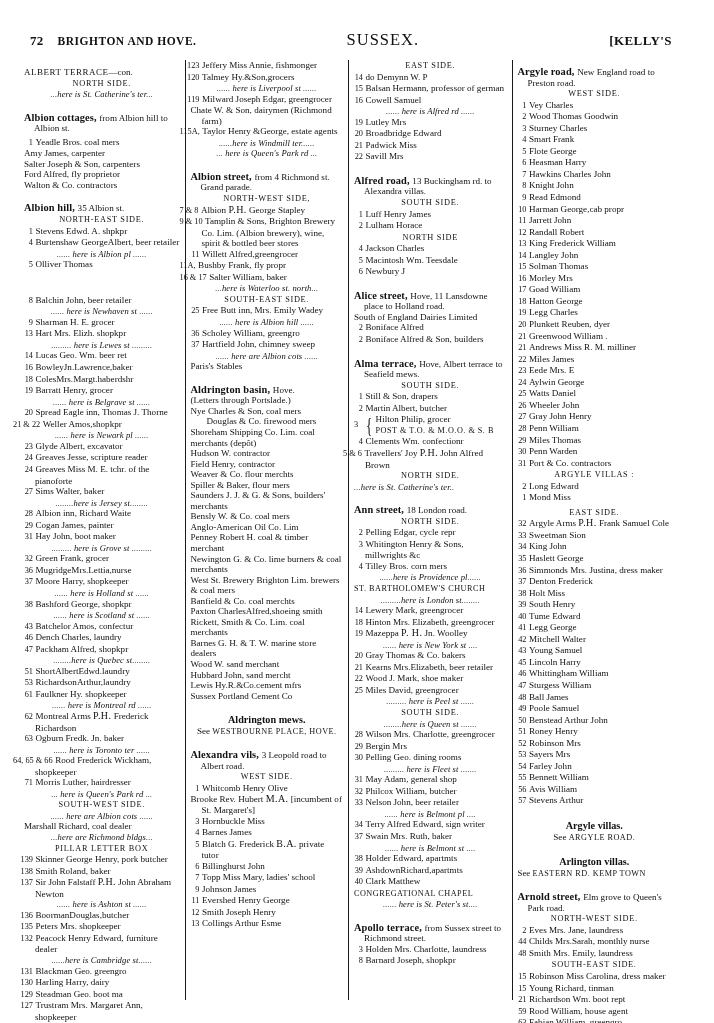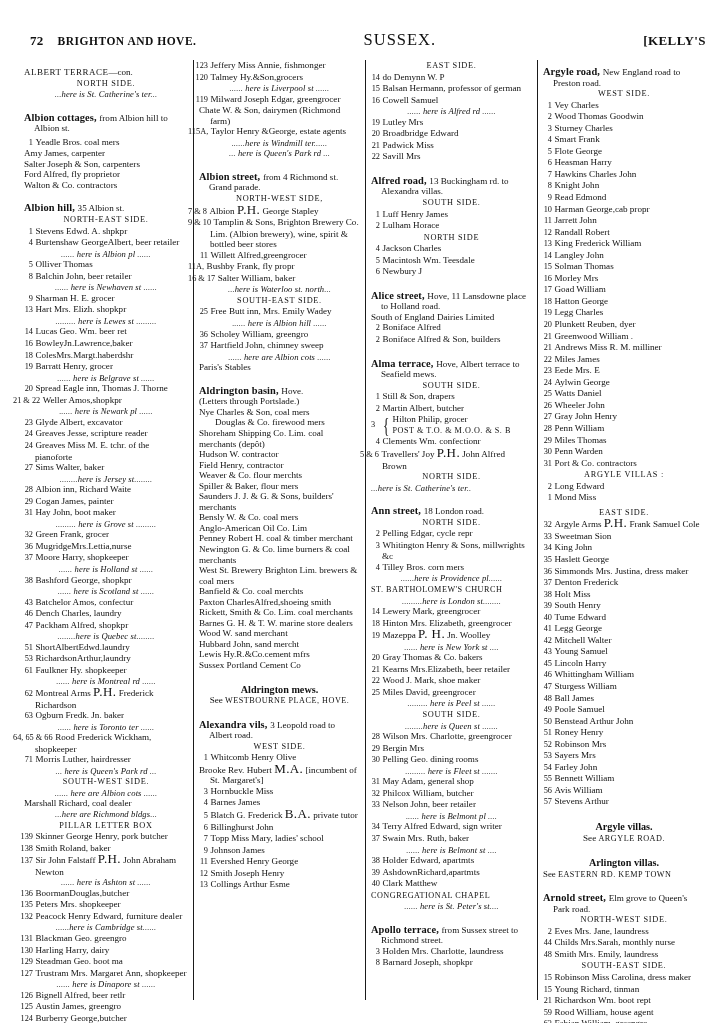"72" #page { padding: 30px 4px 12px 22px -> 30px 38px 12px 22px }
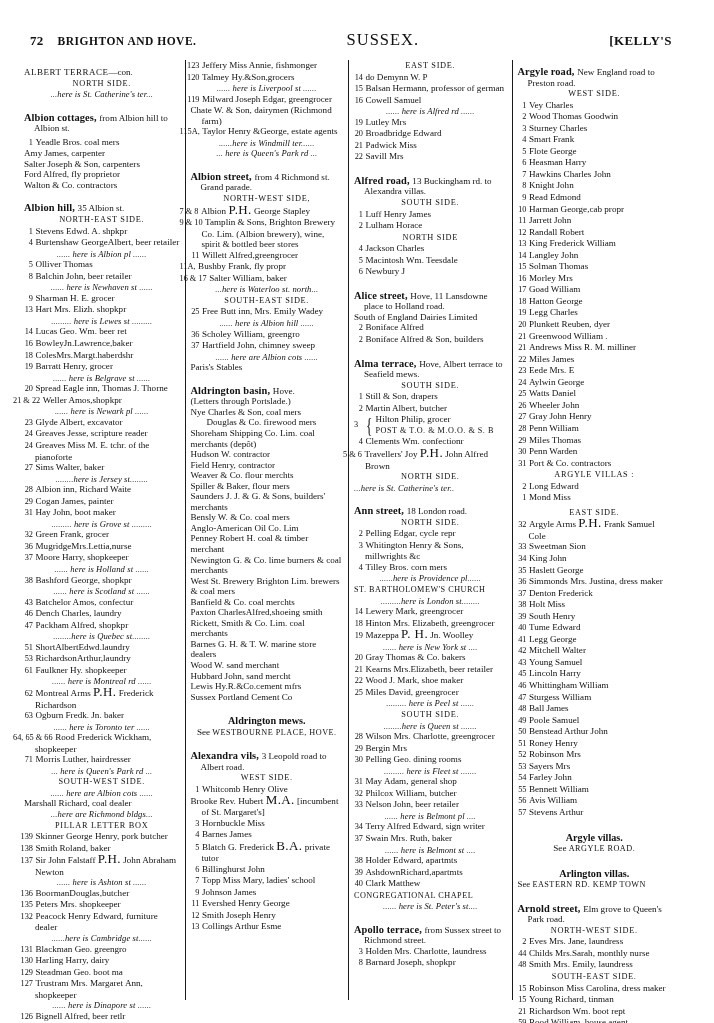"P.H." .ph { font-size: 13px -> 10px }
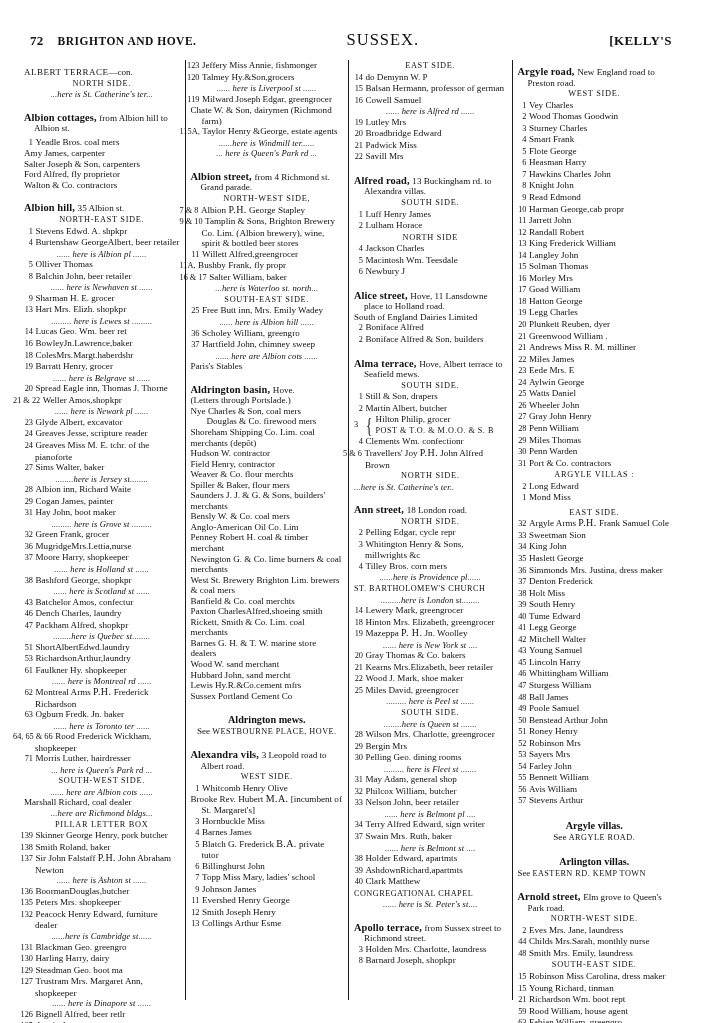"8 Balchin John, beer retailer" span { margin-top: none -> 24px }
